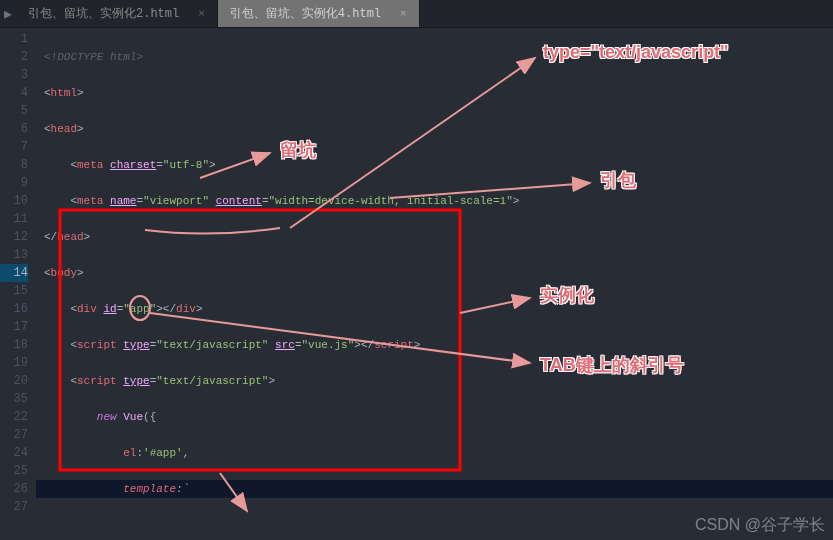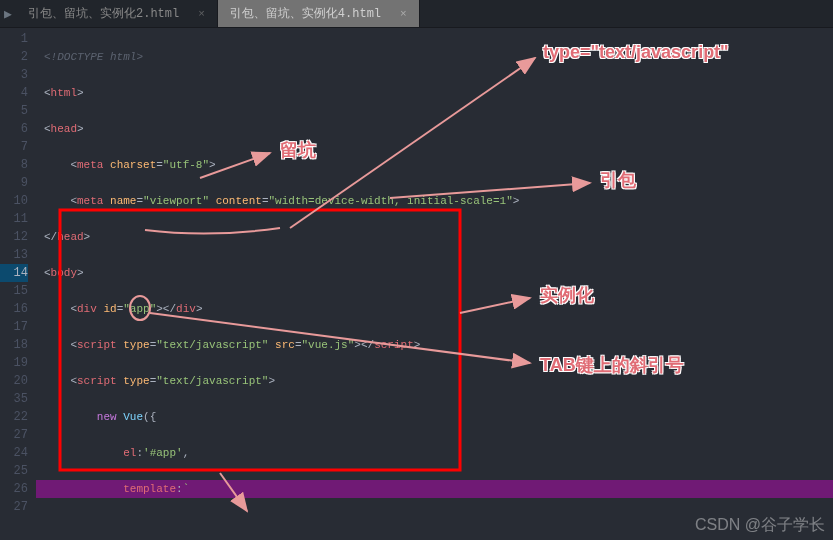"charset" .c-attr { color: #fdba74 -> #f0abfc; text-decoration: none -> underline }
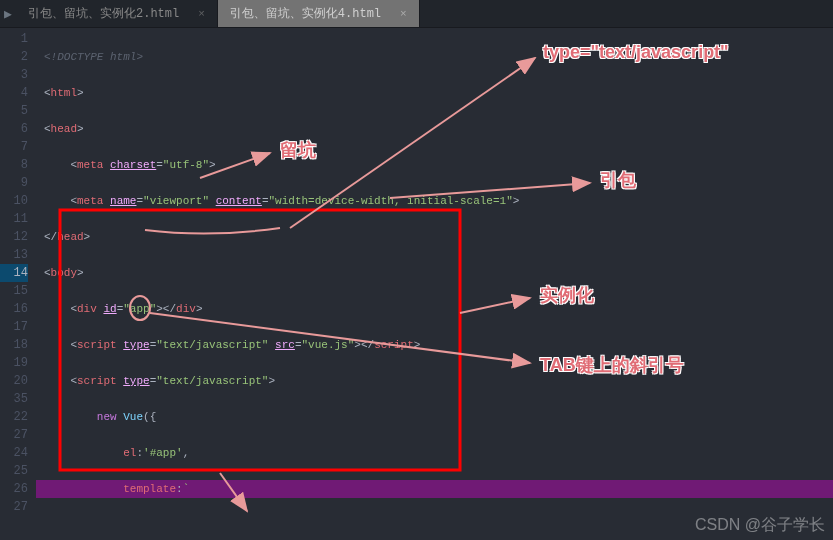"new" .c-keyword { font-style: none -> italic }
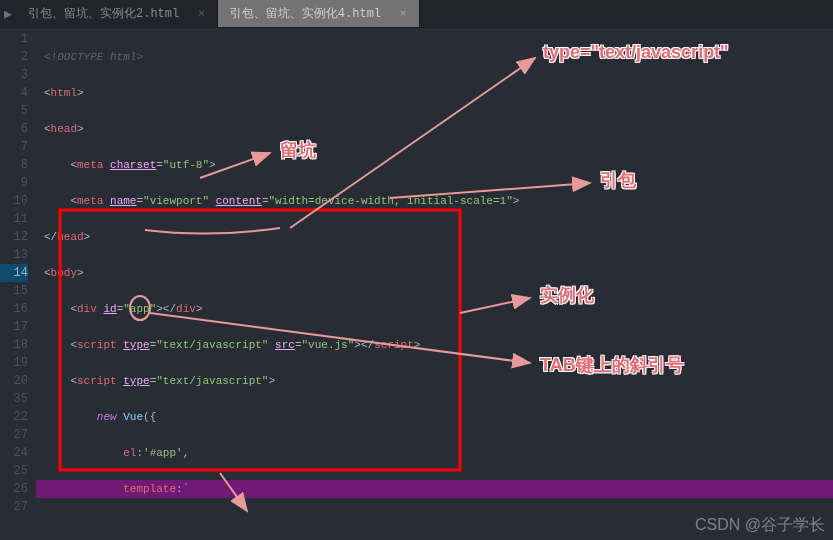"Vue" .c-ident { color: #7dd3fc -> #f0abfc }
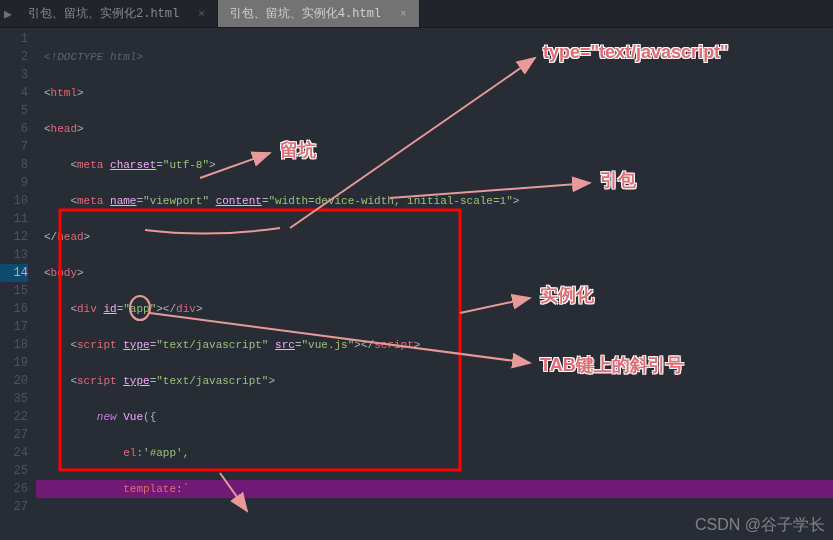"template:`" .code .line.hl { background: #701a75 -> #0f172a; font-style: none -> italic }
